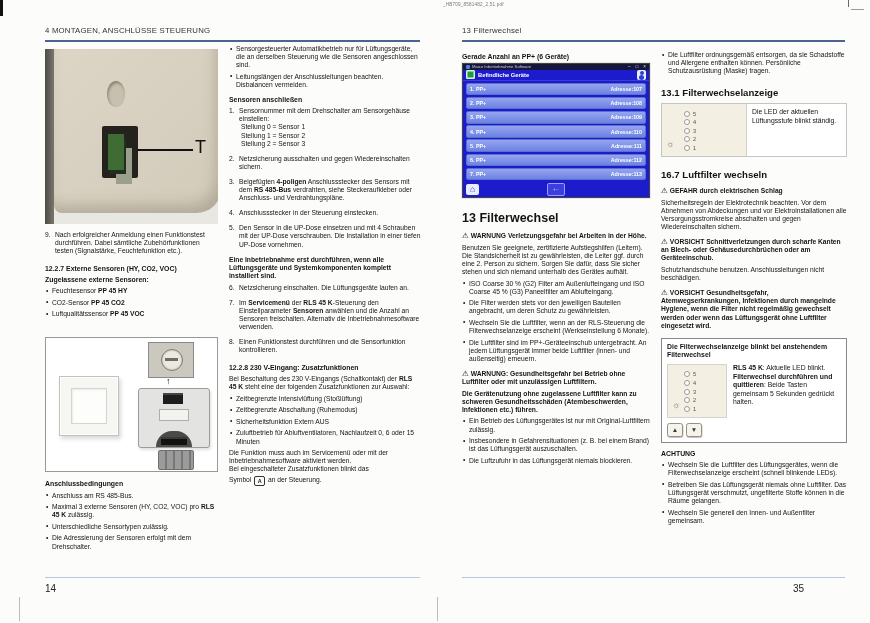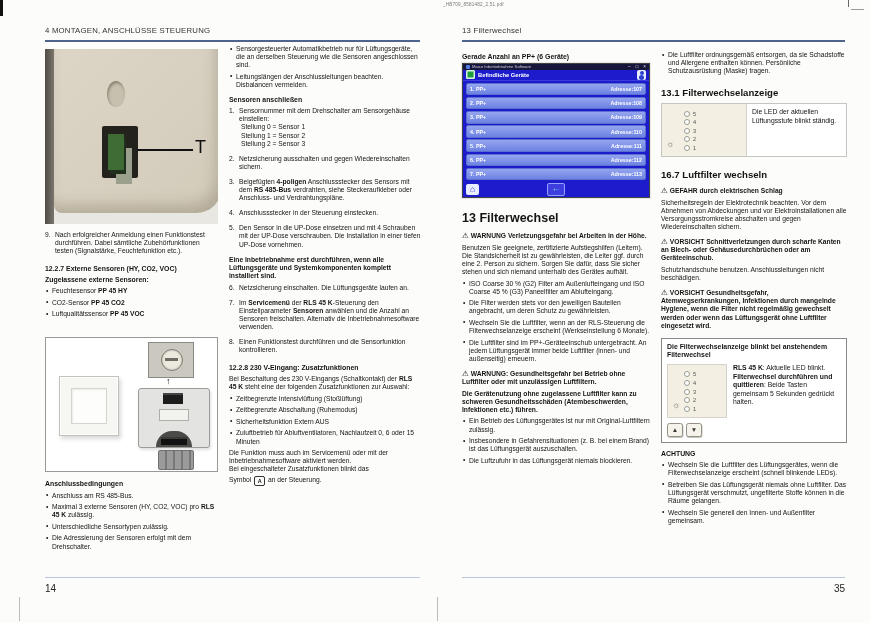"35" #rp-pagenum { left: 795px -> 754px }
